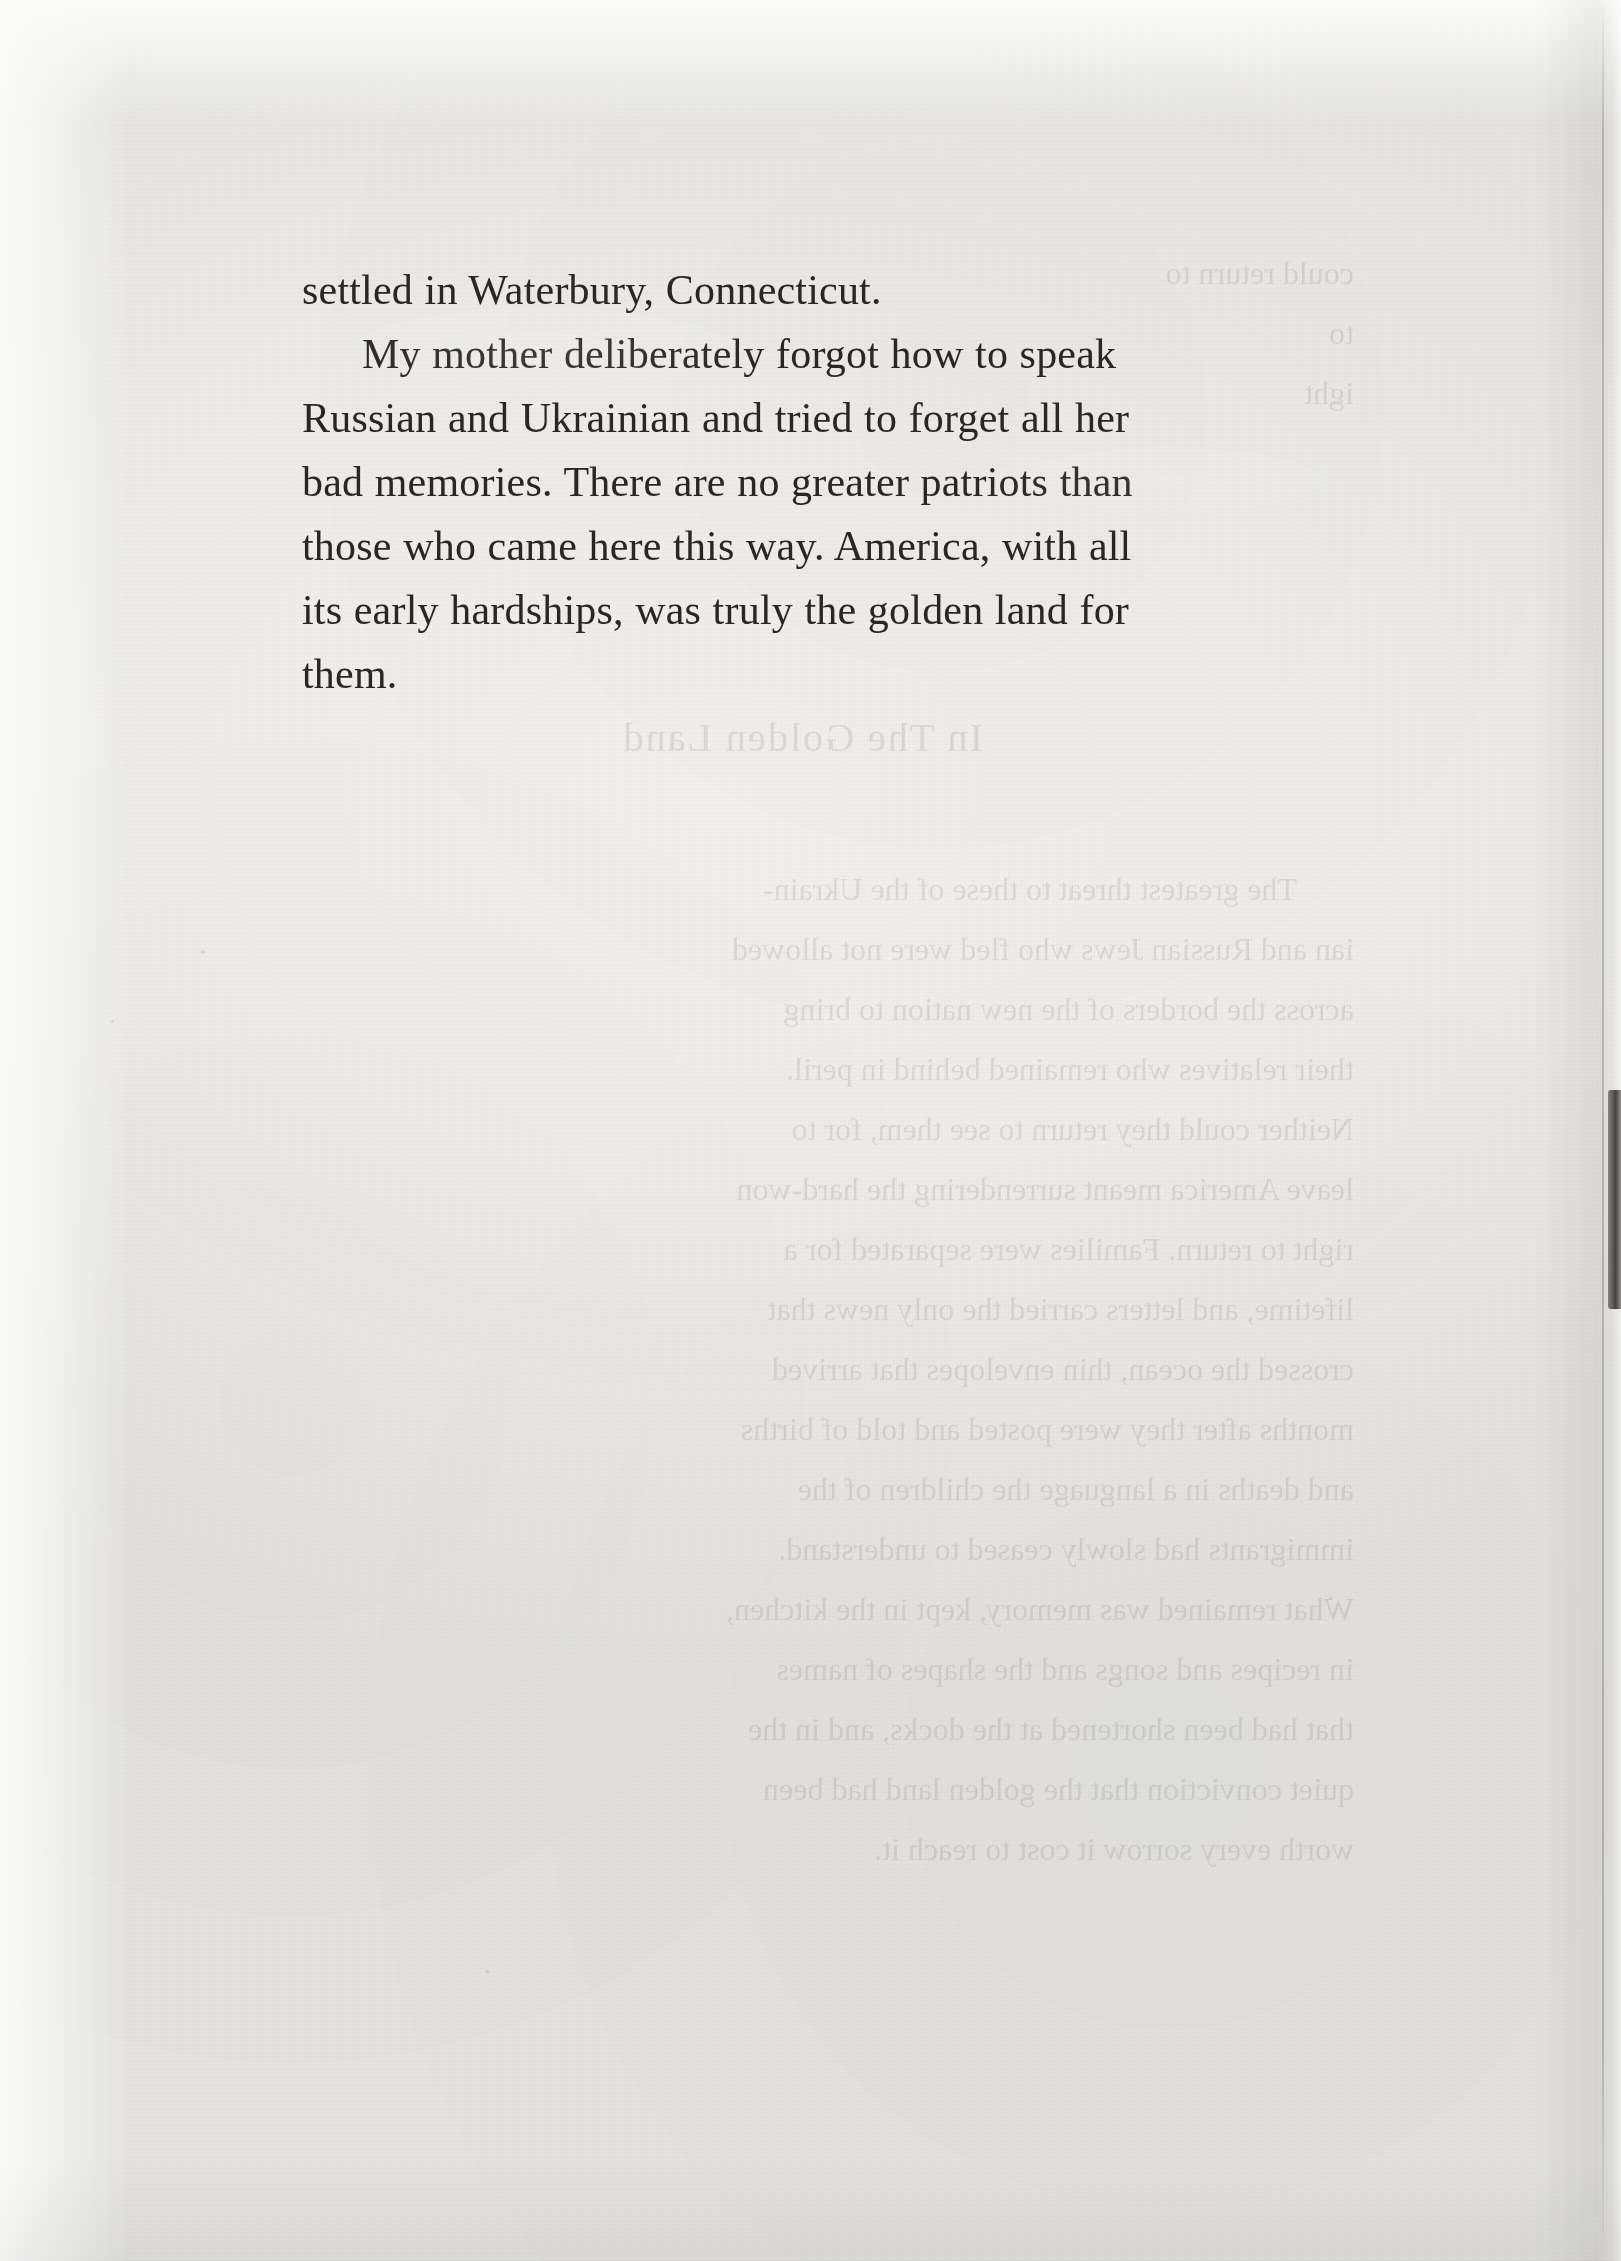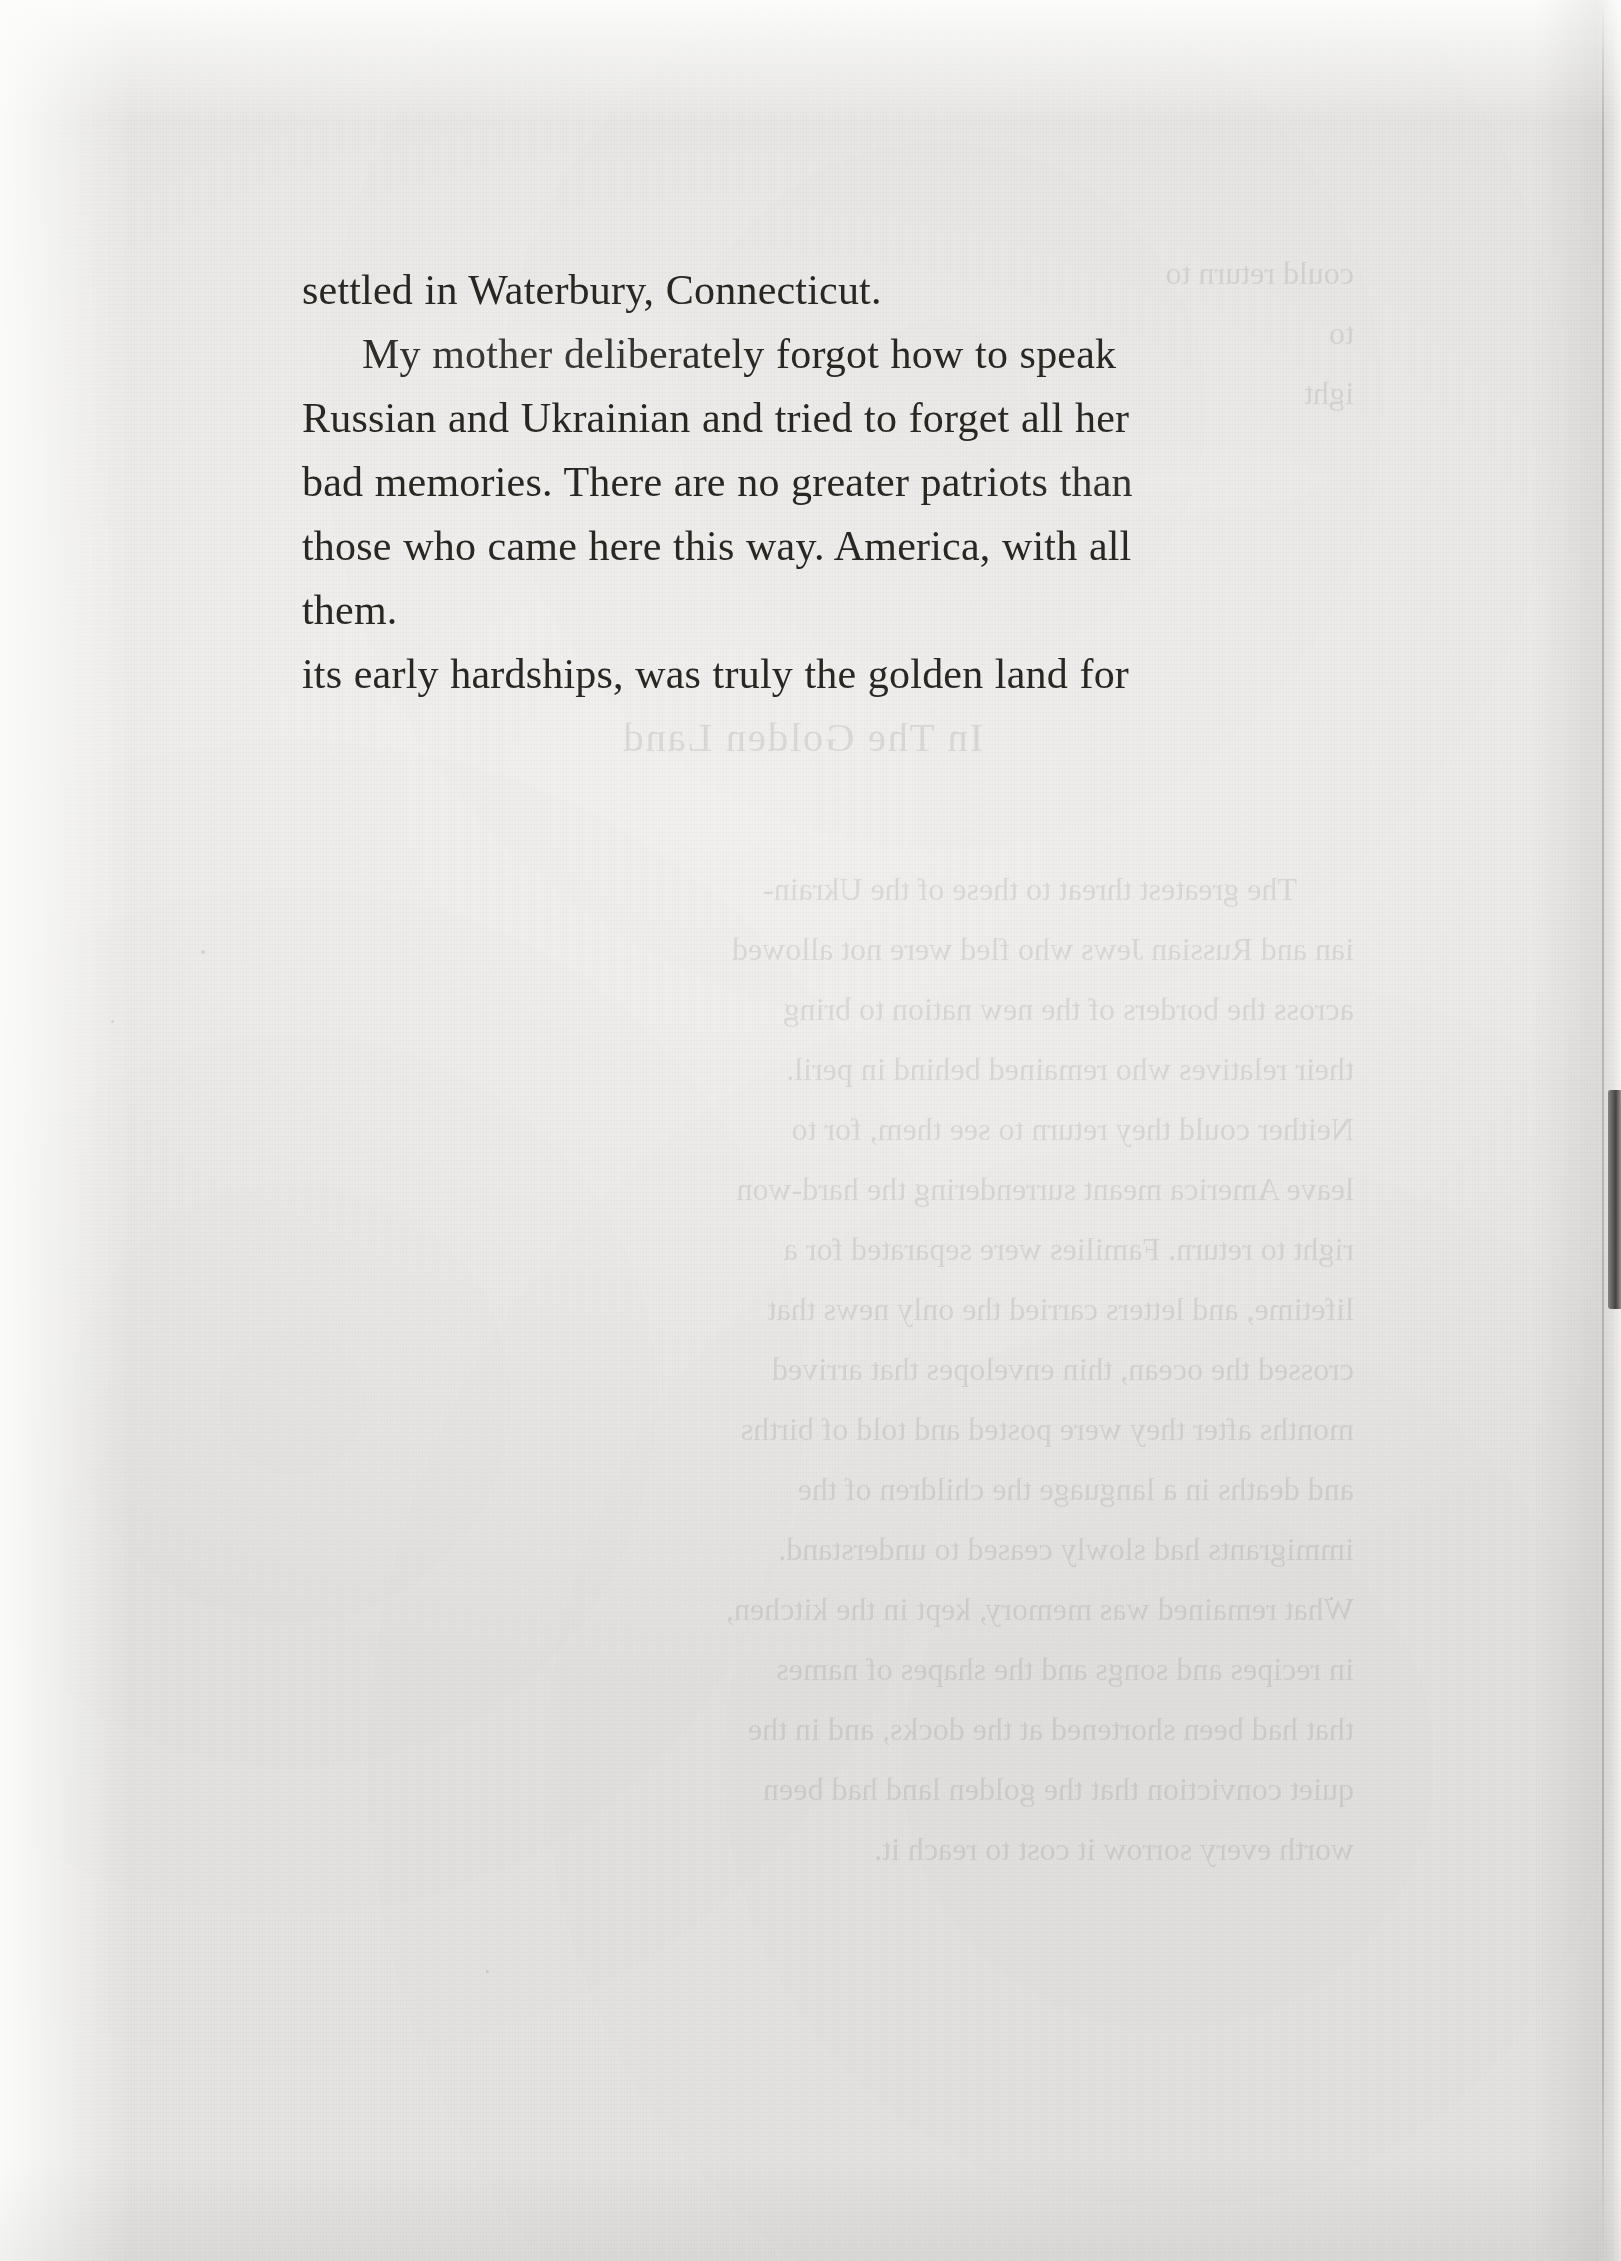"them." span.line { order: before "its early hardships, was truly" -> after "its early hardships, was truly" }
